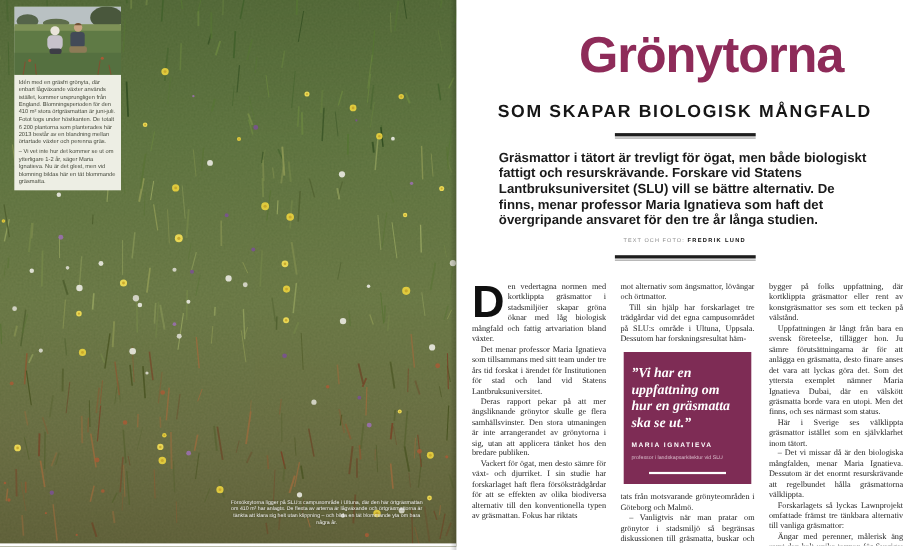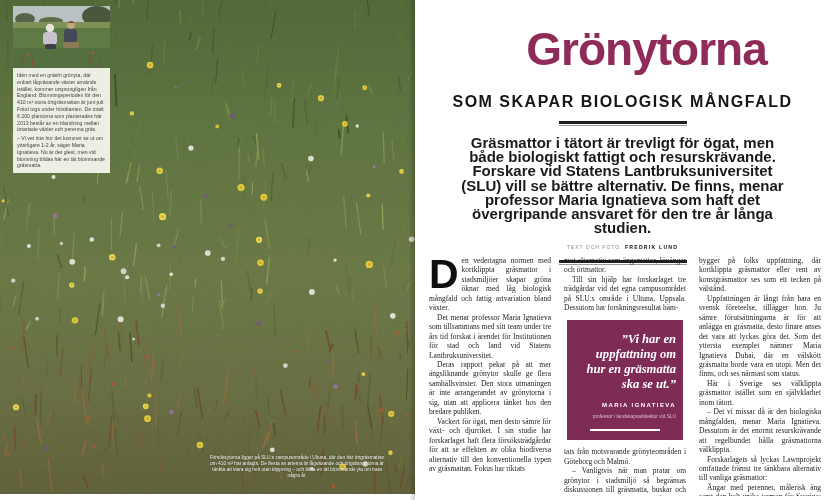"Gräsmattor i tätort är trevligt" .intro { font-size: 15px -> 12px; text-align: center -> none }
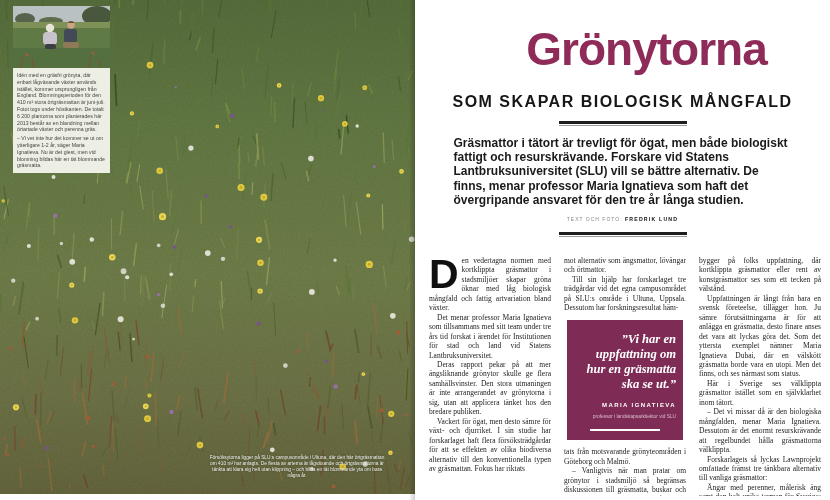"”Vi har en uppfattning om" .quote-box { text-align: right -> left }
